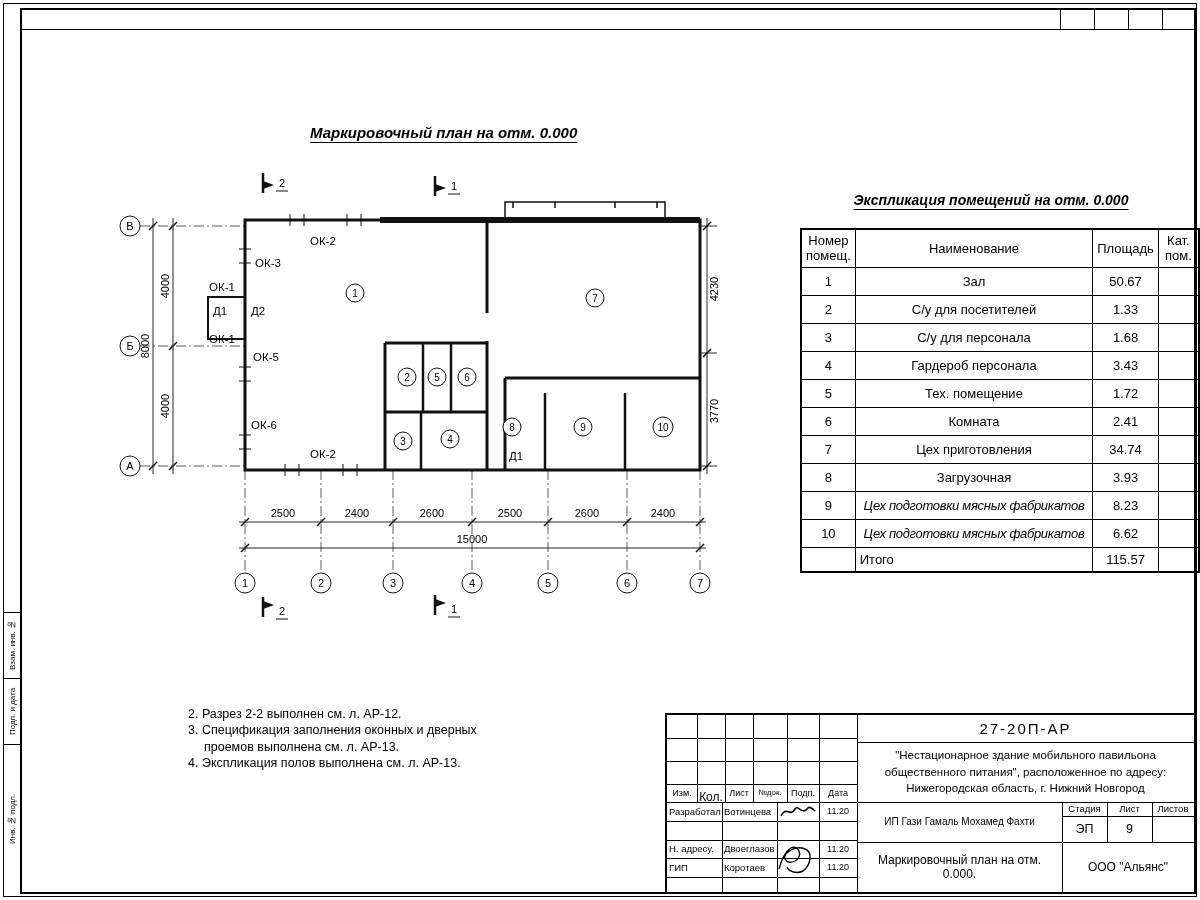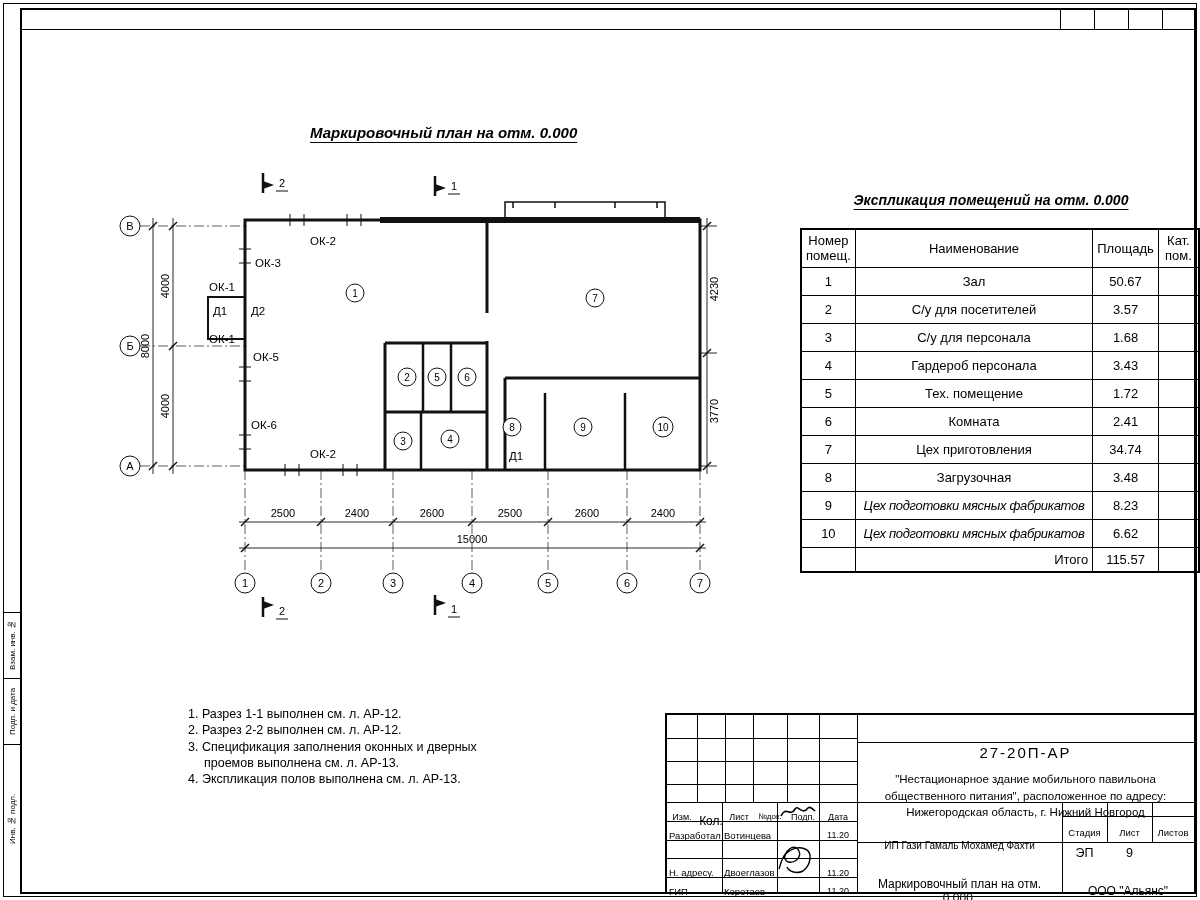"3.57" td.c { text: 3.57 -> 1.33 }
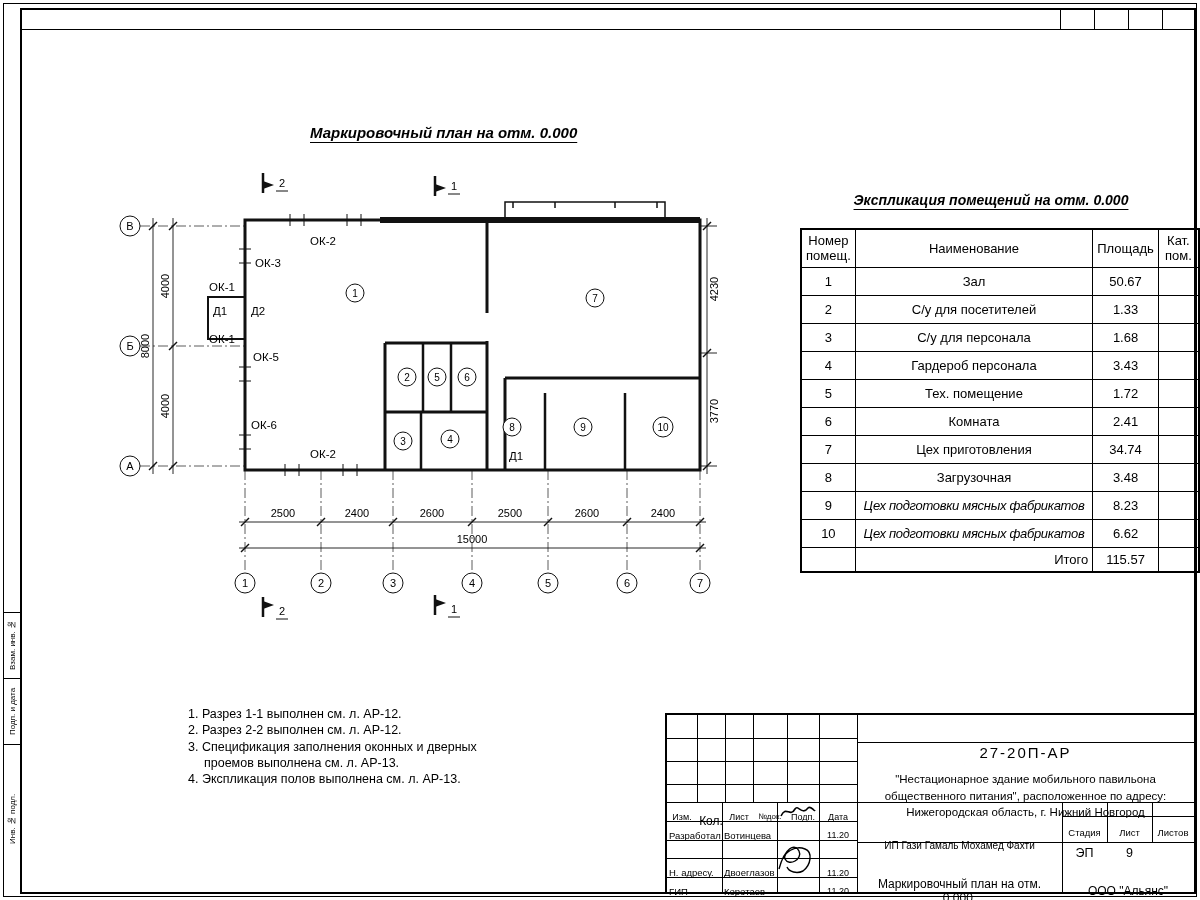"3.48" td.c { text: 3.48 -> 3.93 }
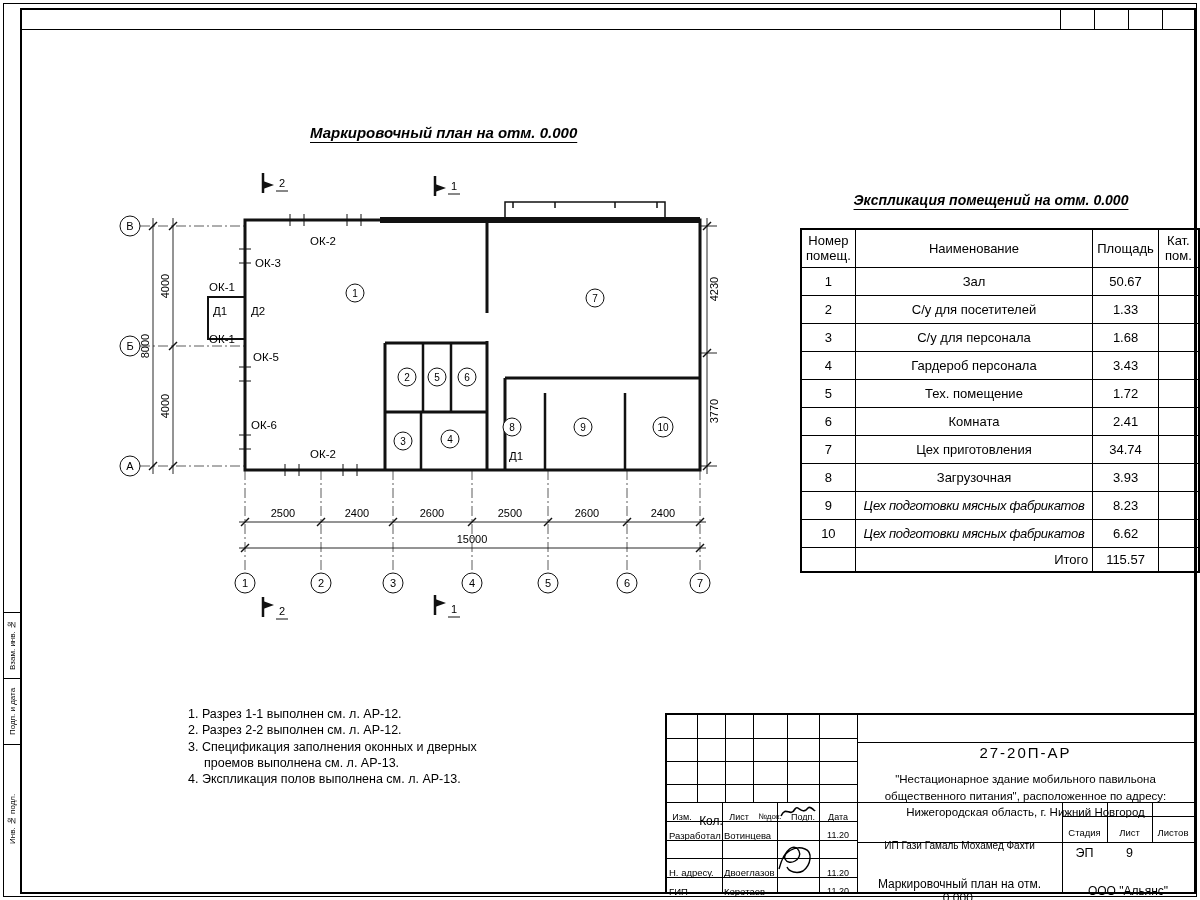"Итого" td.r { text-align: right -> left }
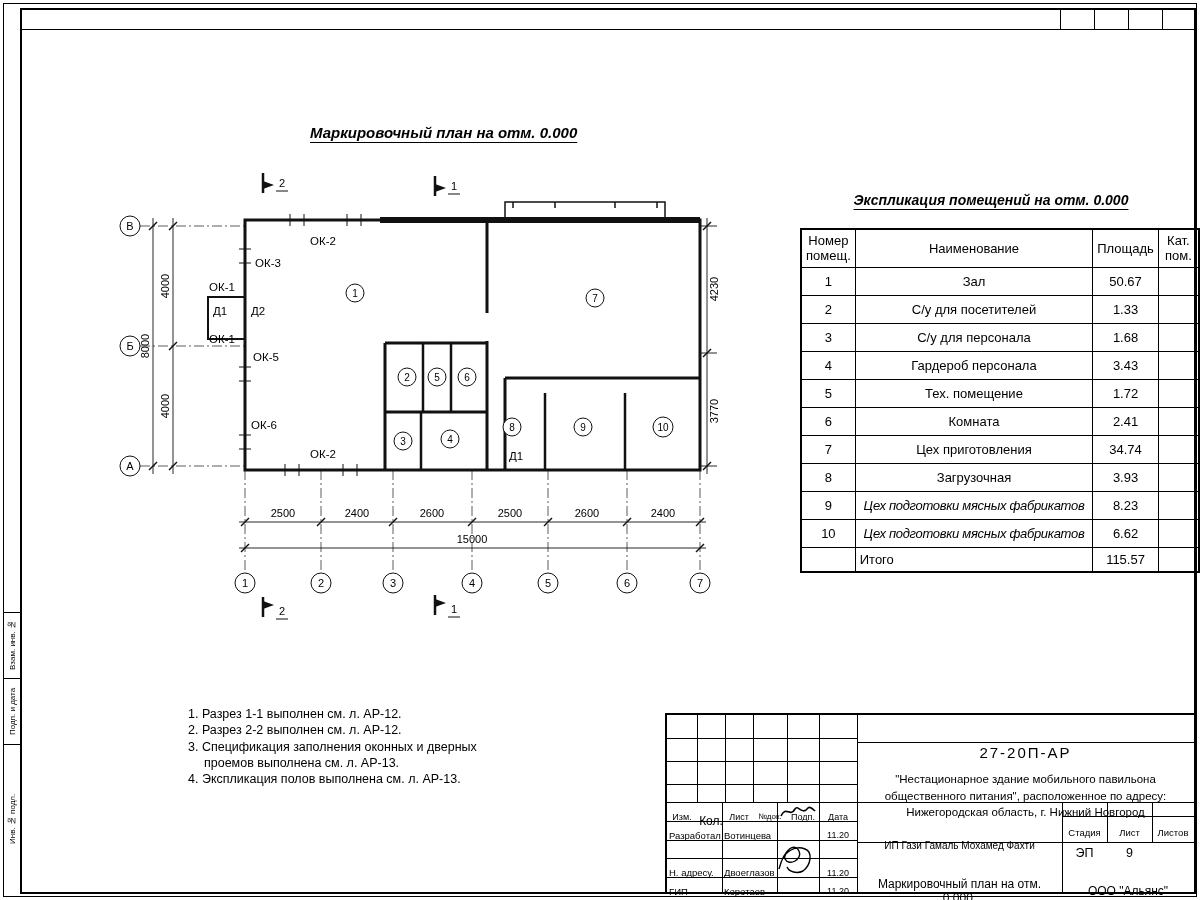"1. Разрез 1-1 выполнен см." div.note { html: <div>1. Разрез 1-1 выполнен см. л. АР-12.</div> -> none }
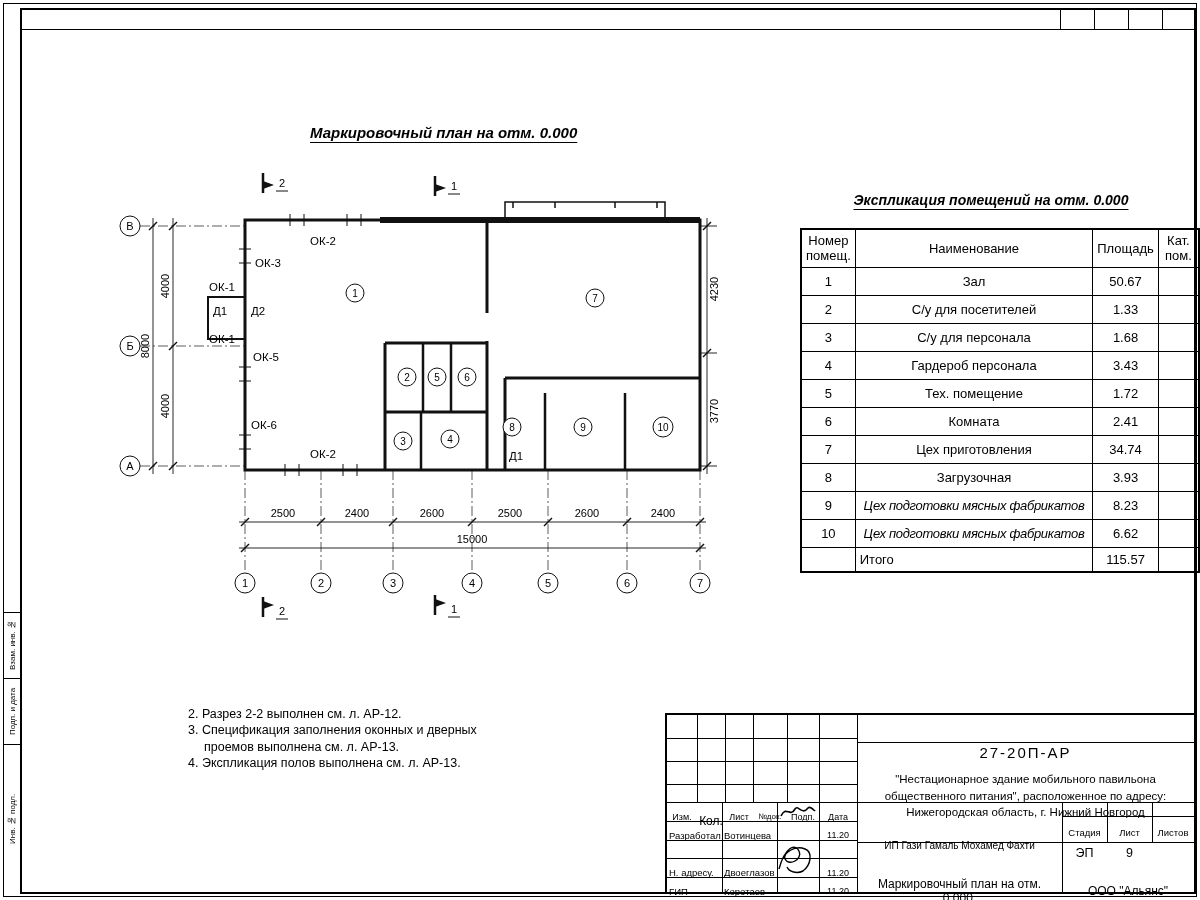"27-20П-АР" .tbtxt { margin-top: 24px -> none }
